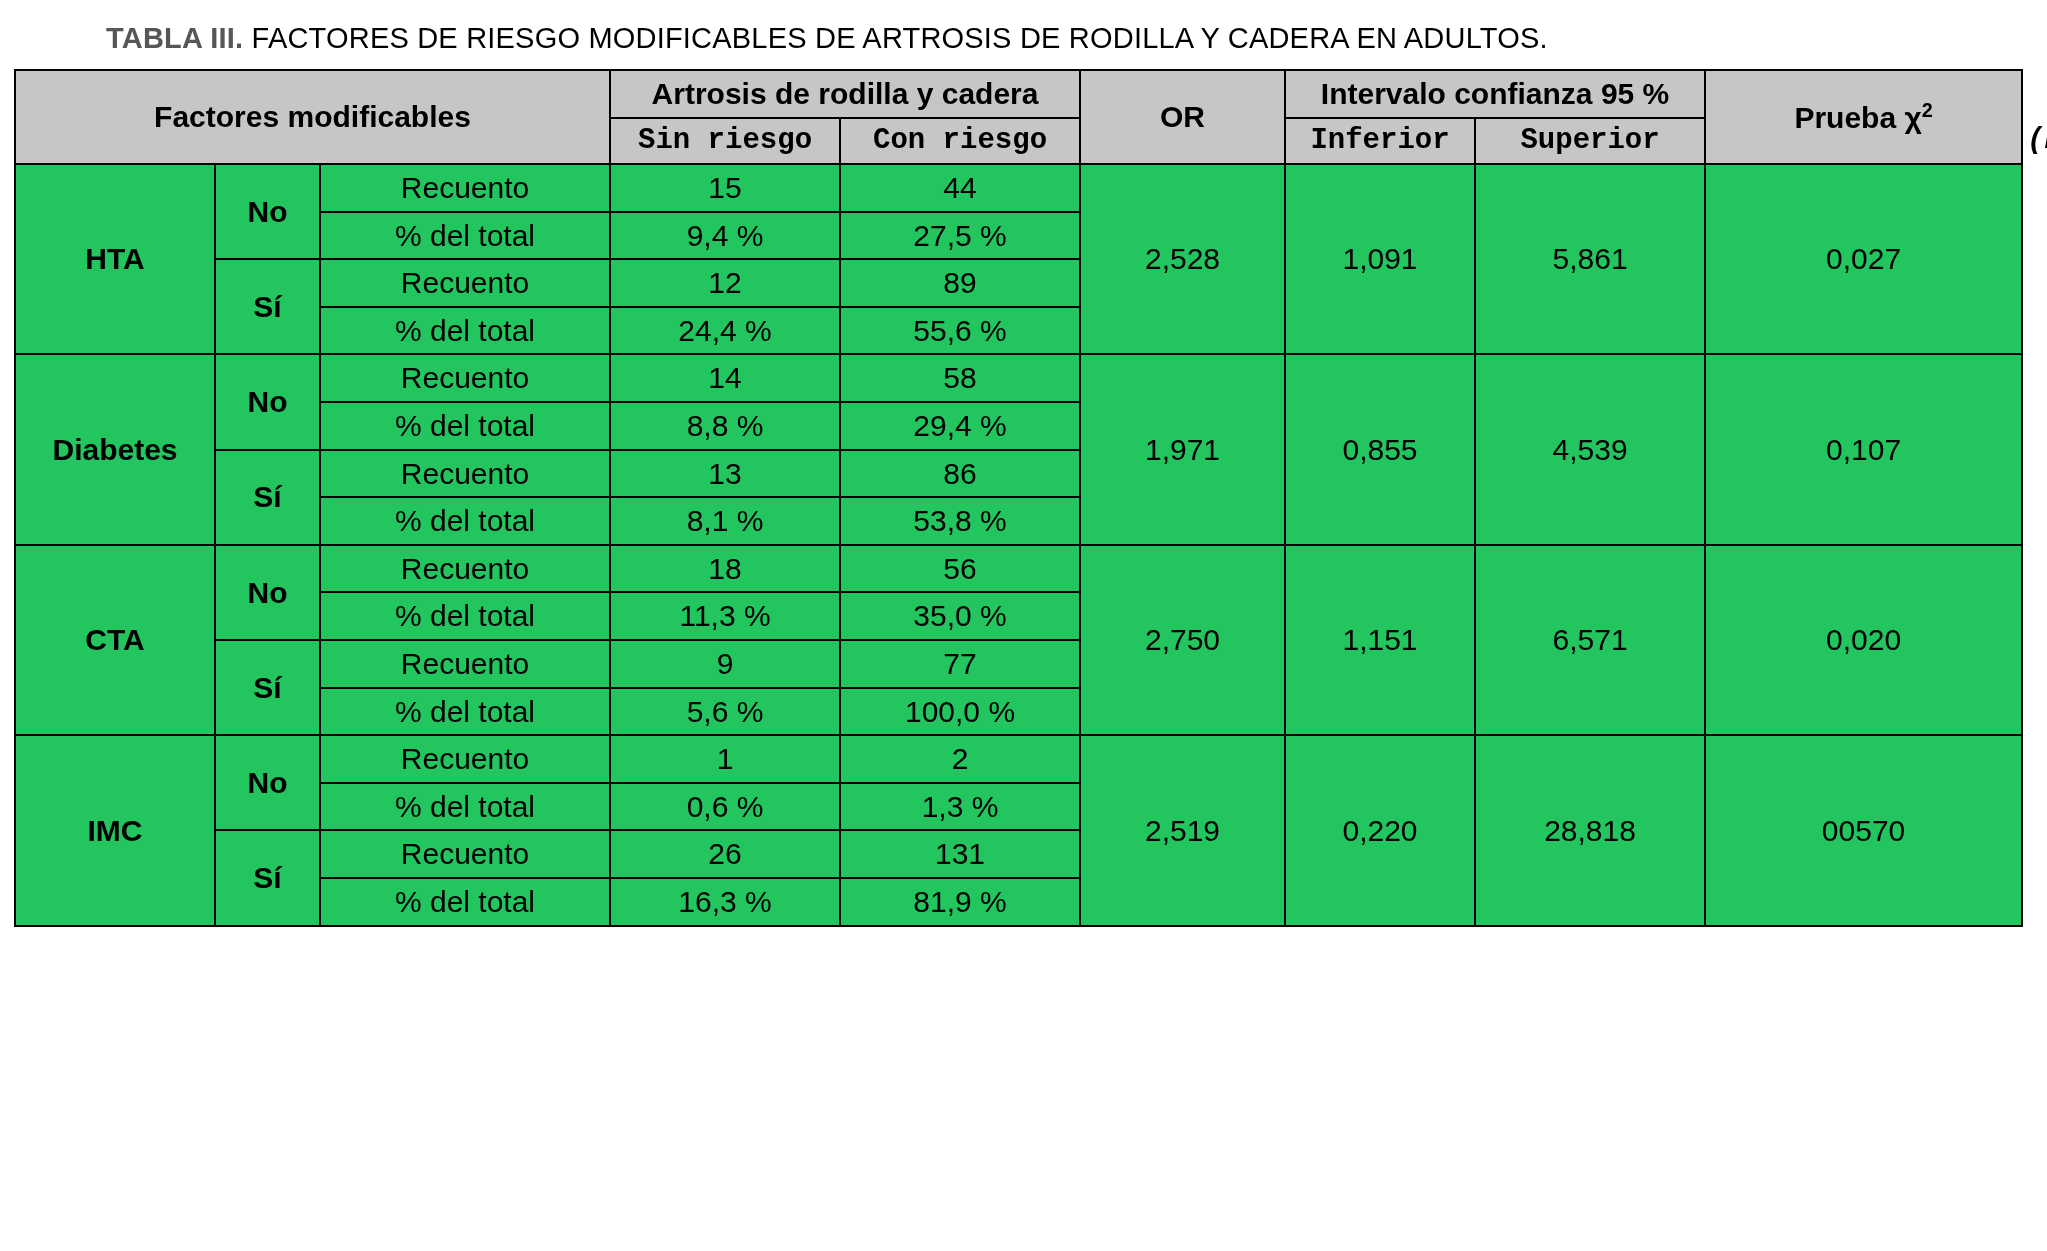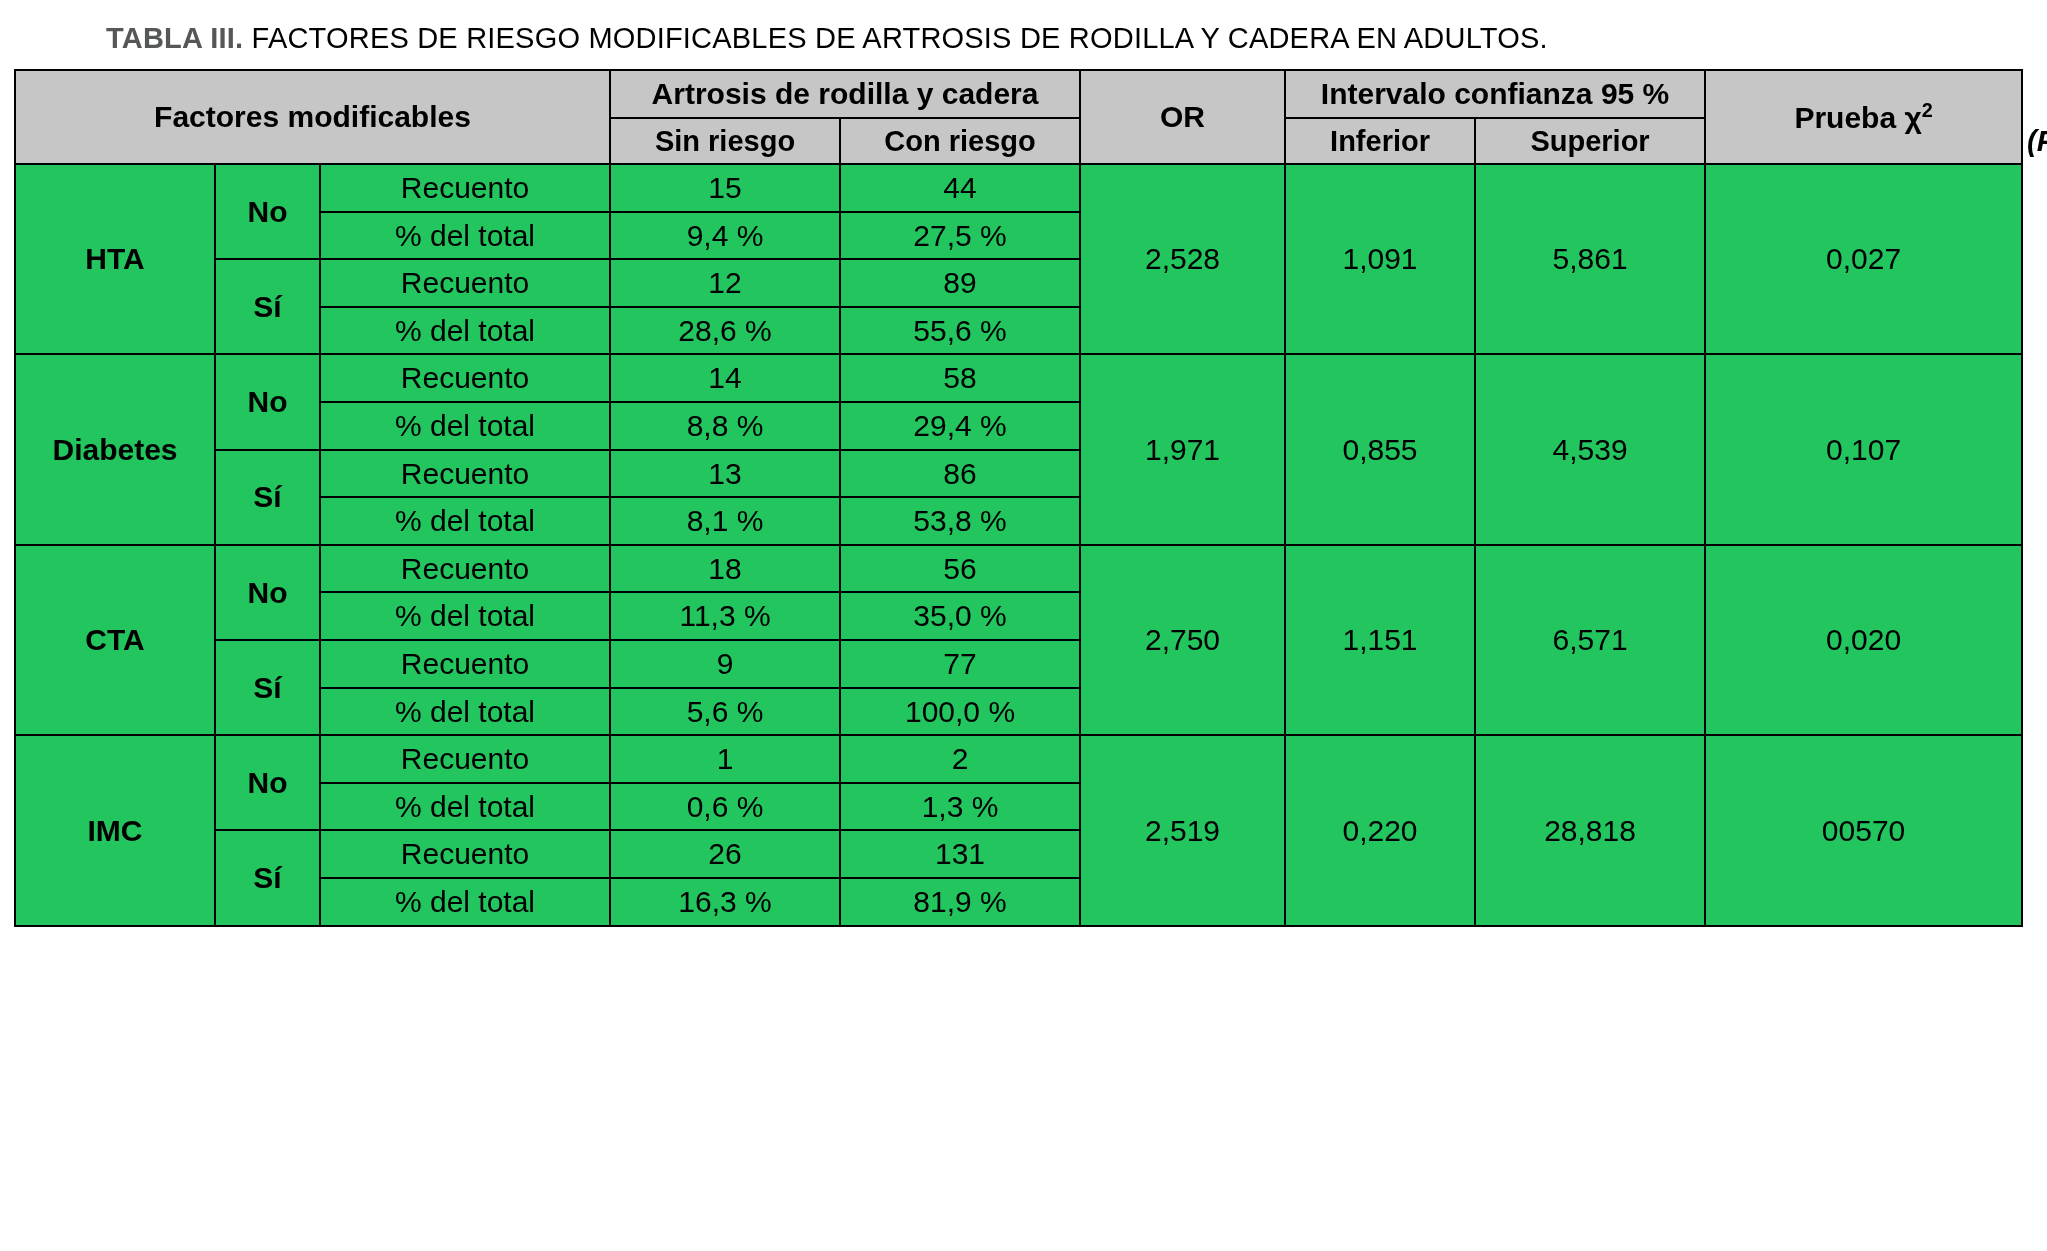"Sin riesgo" thead th.sub { font-family: none -> Liberation Mono, monospace }
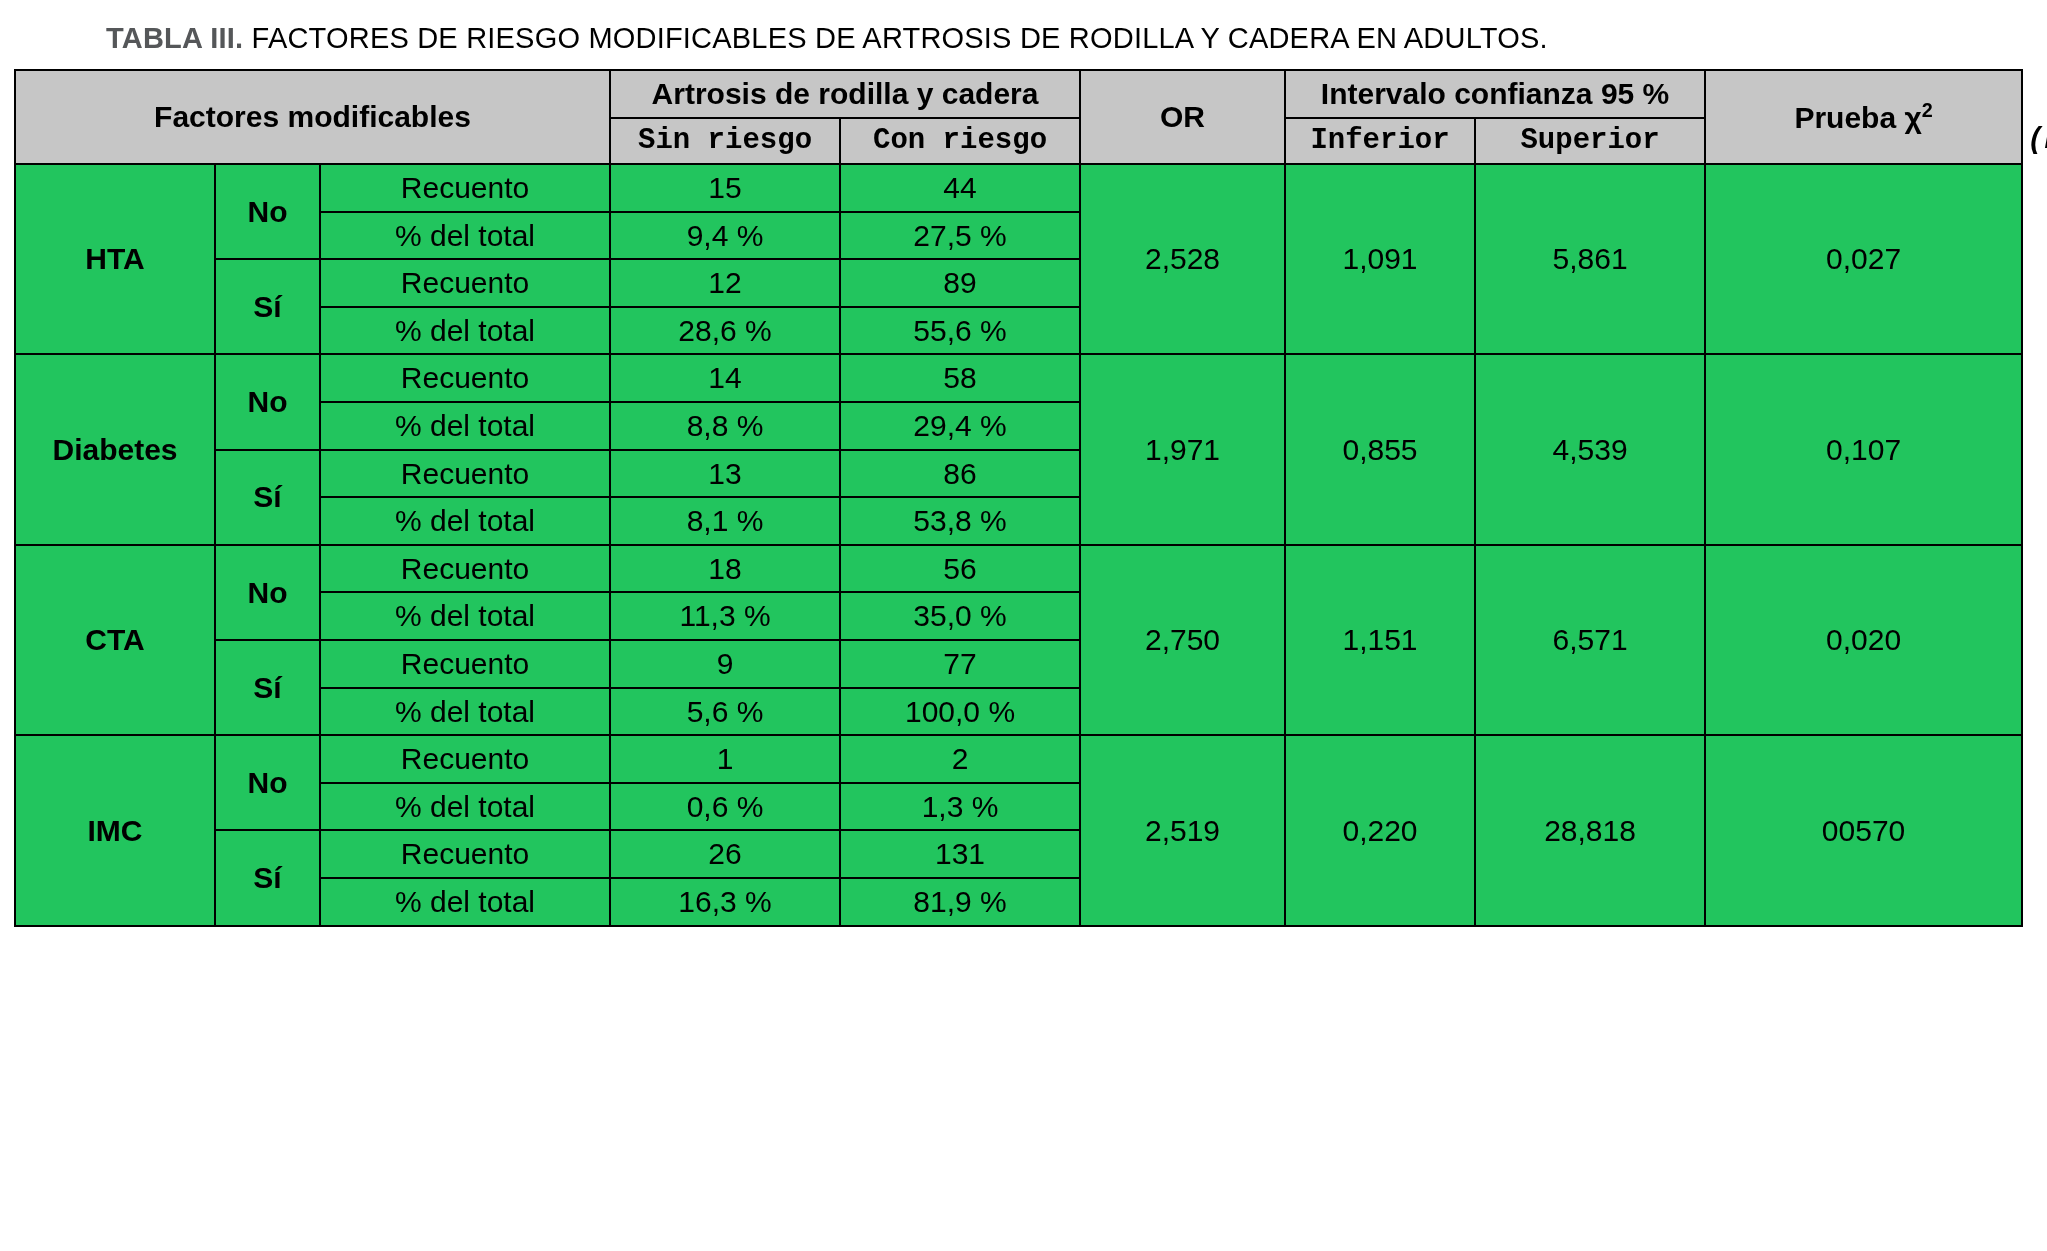"28,6 %" td.num { text: 28,6 -> 24,4 }
